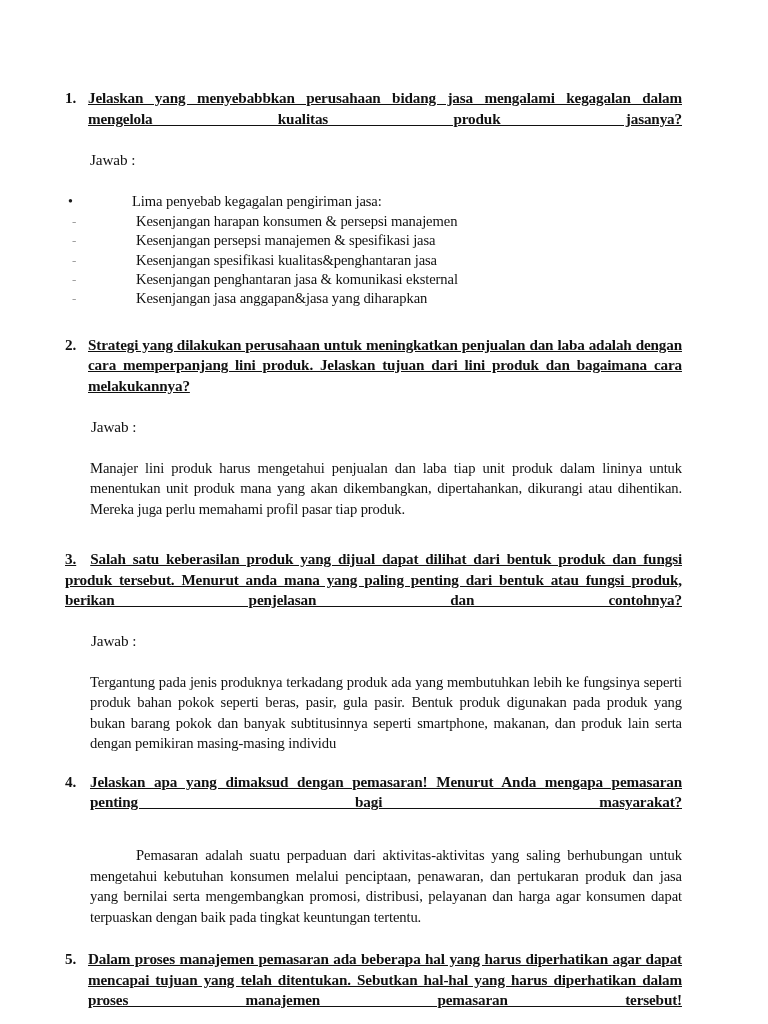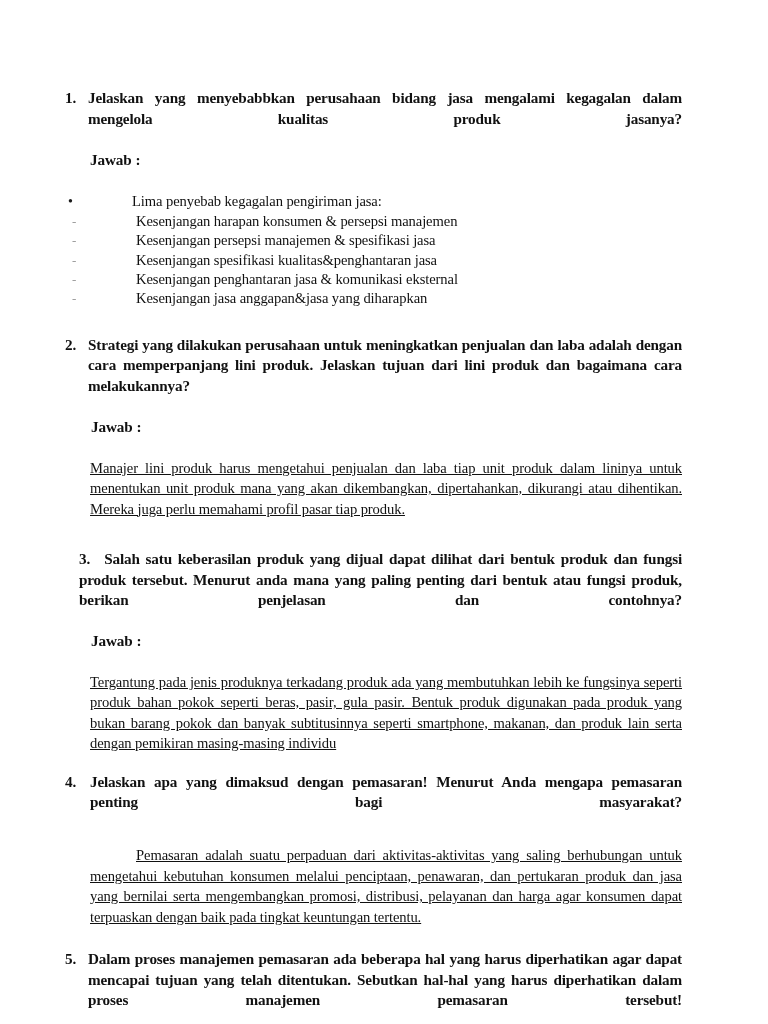"Jelaskan yang menyebabbkan perusahaan" .q-text { text-decoration: none -> underline }
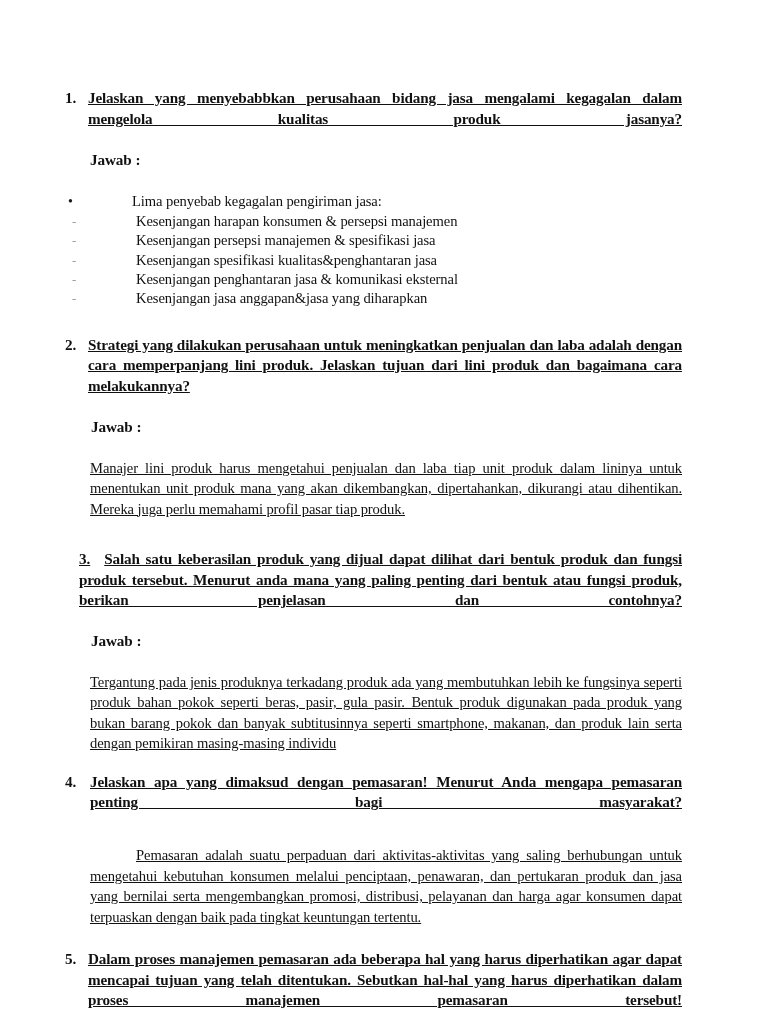"Jawab :" .jawab { font-weight: bold -> normal }
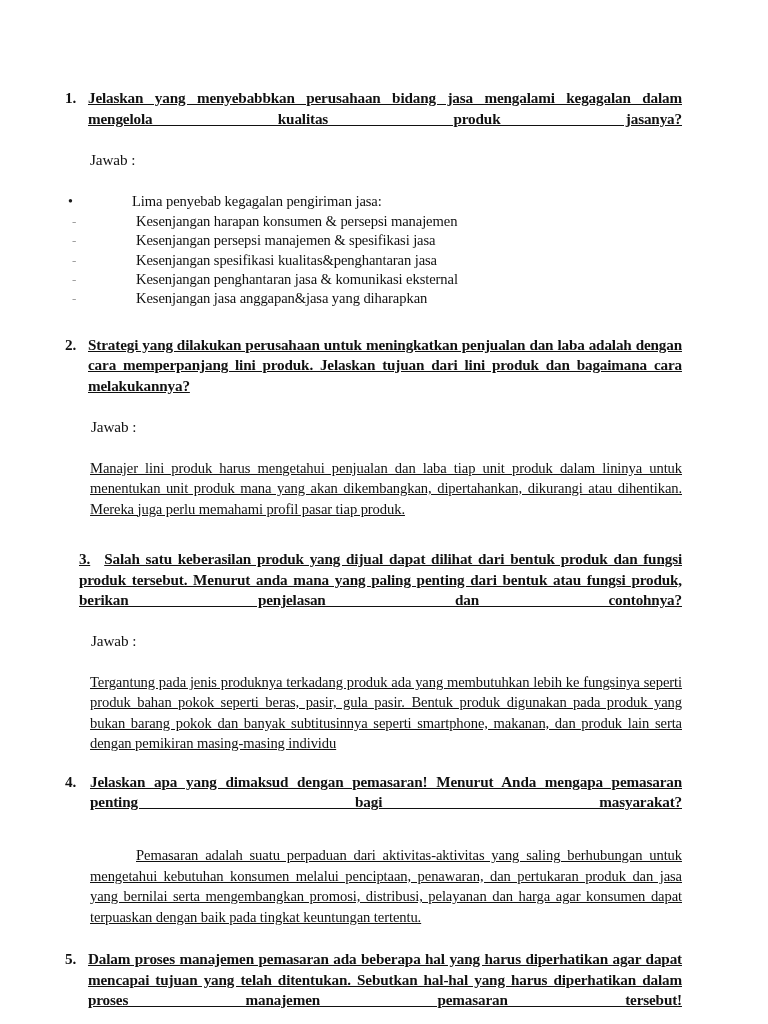"Manajer lini produk harus mengetahui" .answer { text-decoration: underline -> none }
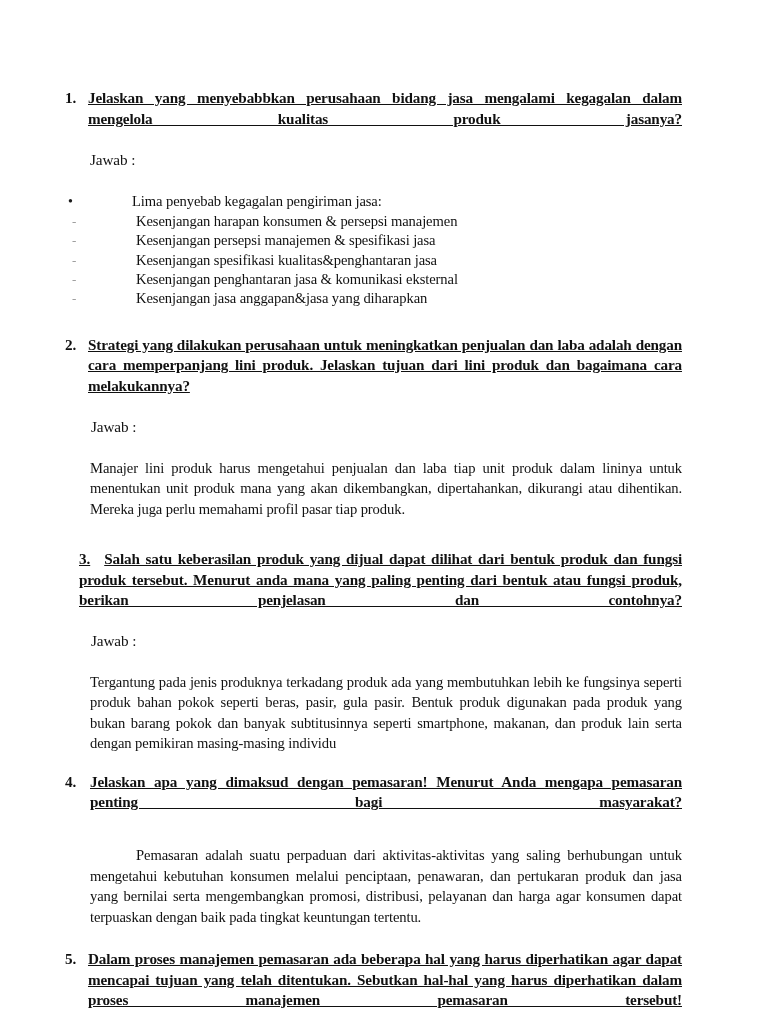"3. Salah satu keberasilan produk" .q-flat .q-text { margin-left: 14px -> 0 }
